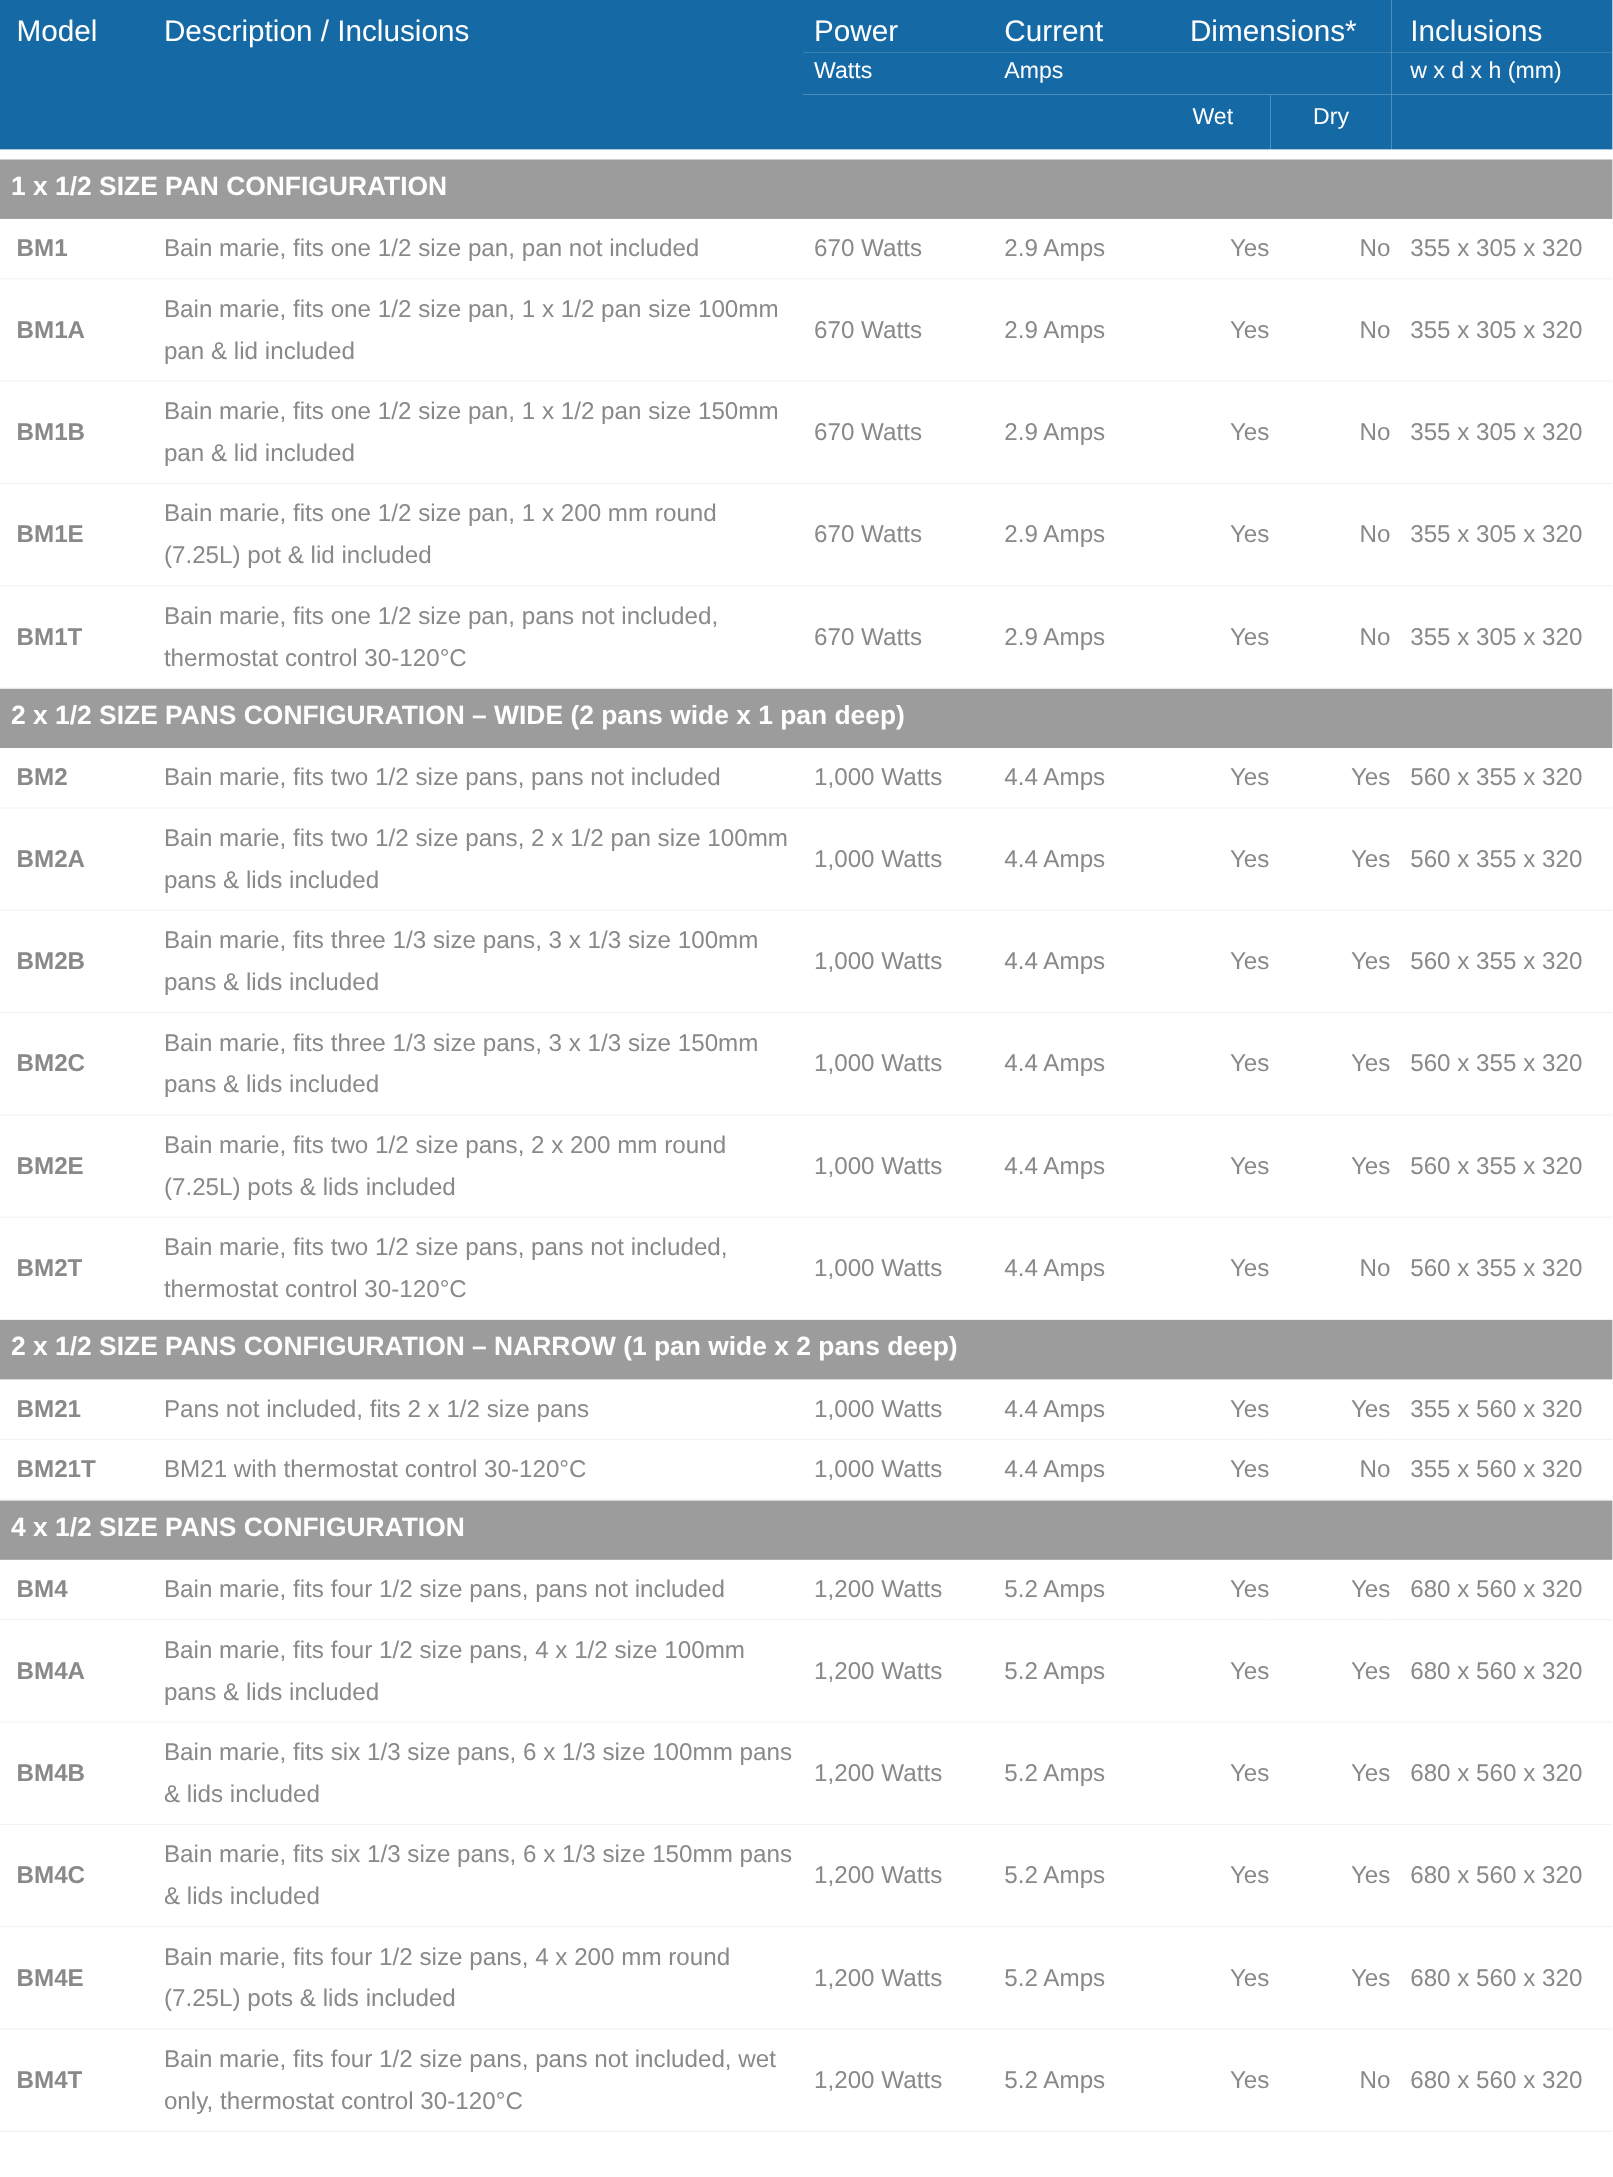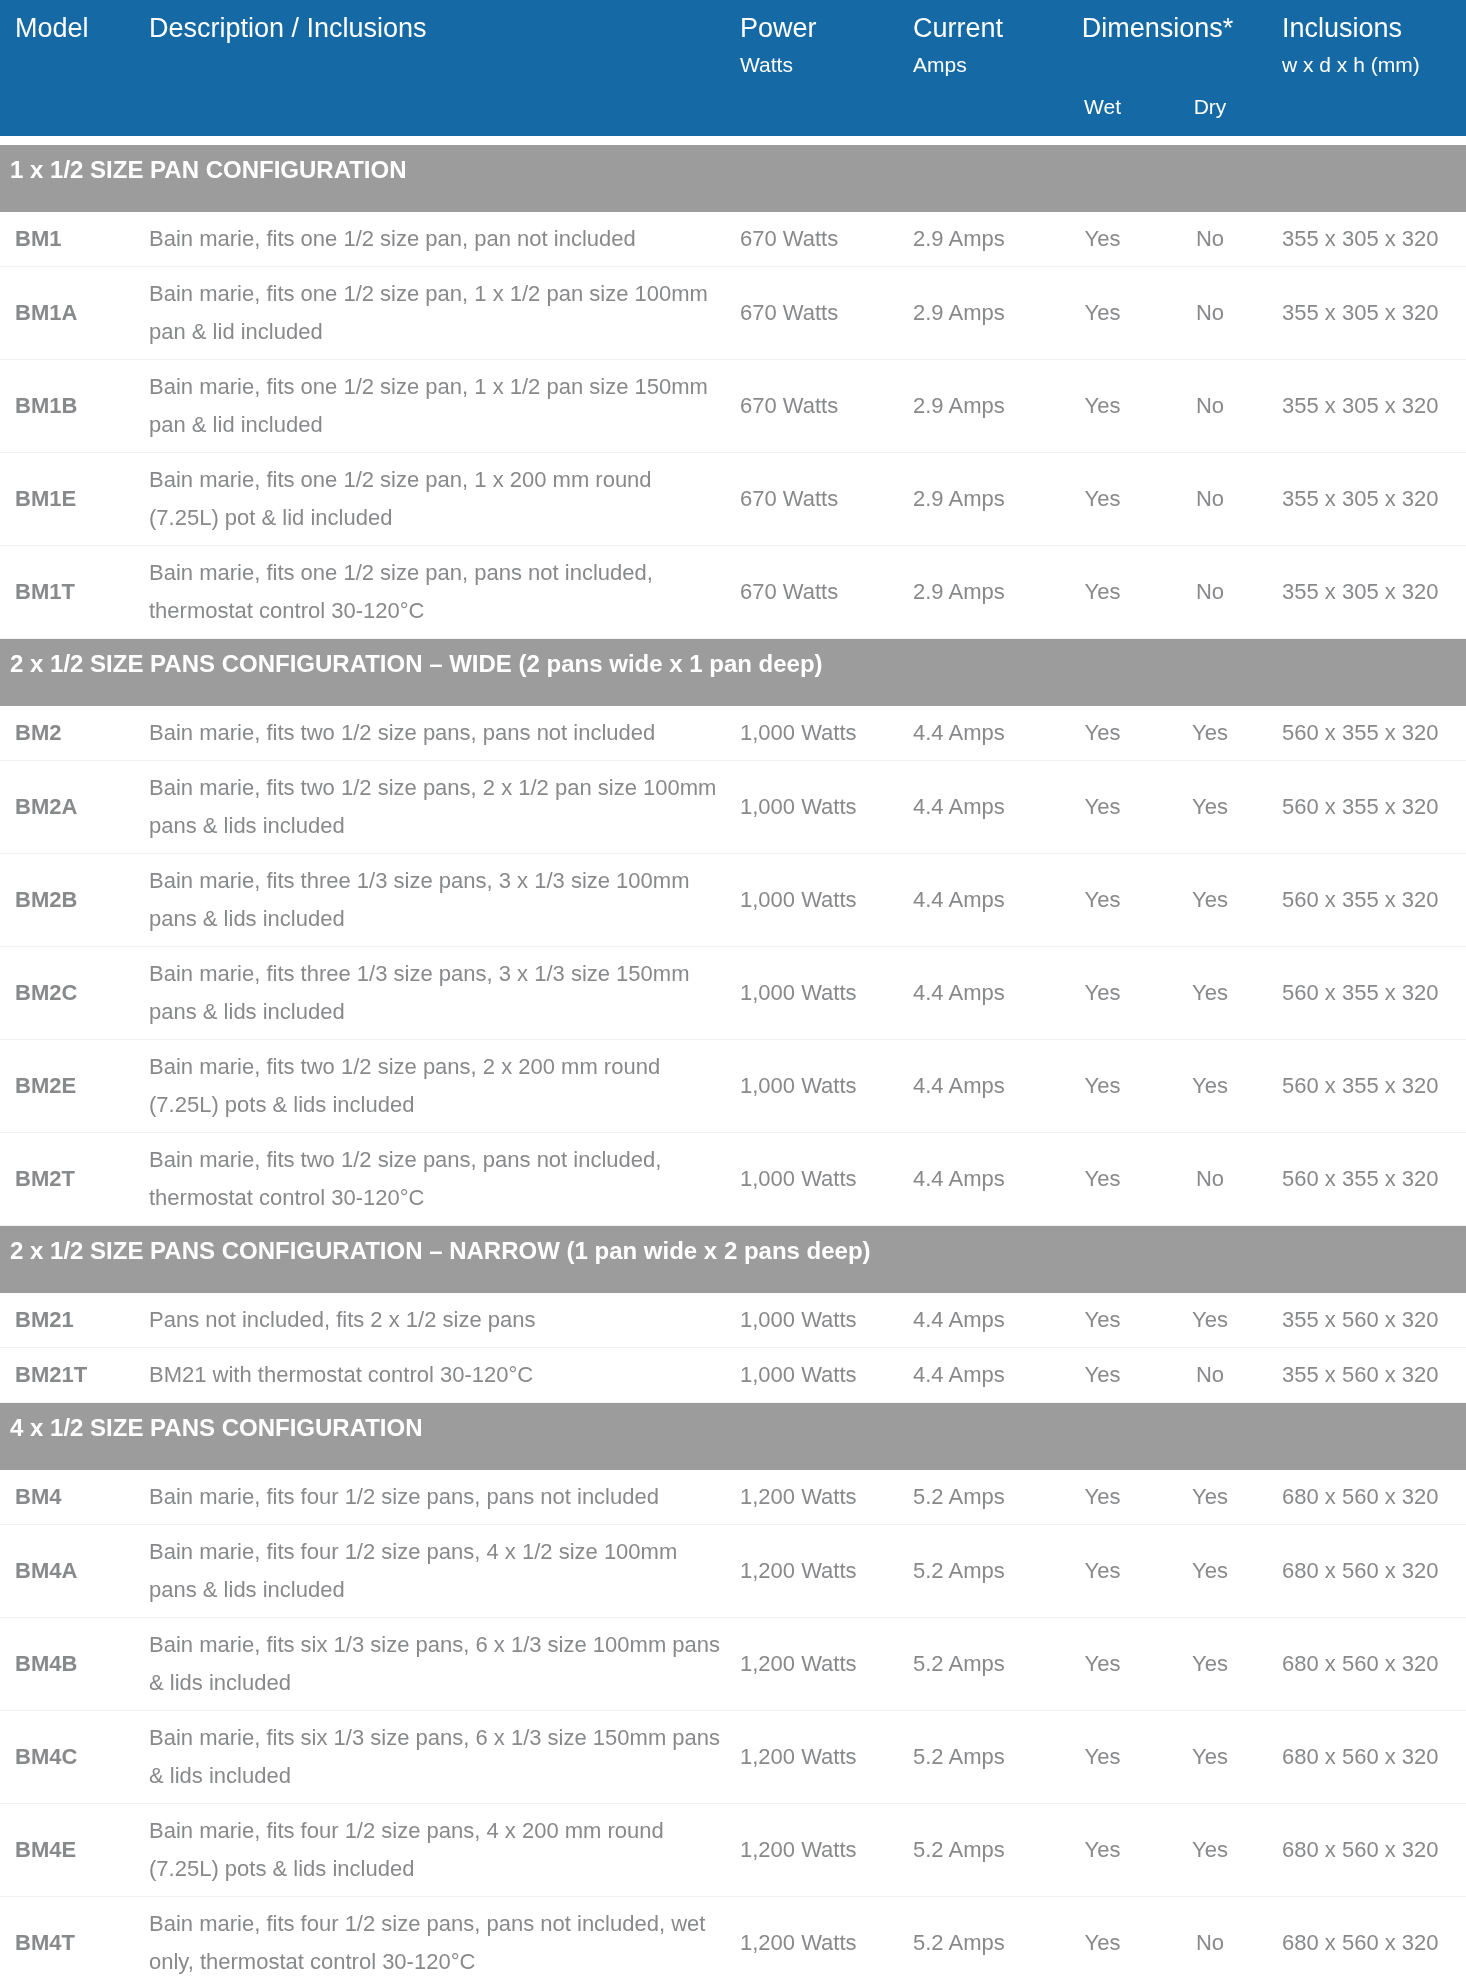"1 x 1/2 SIZE PAN" tr.section td { padding: 0 0 17px 10px -> 0 0 4px 10px }
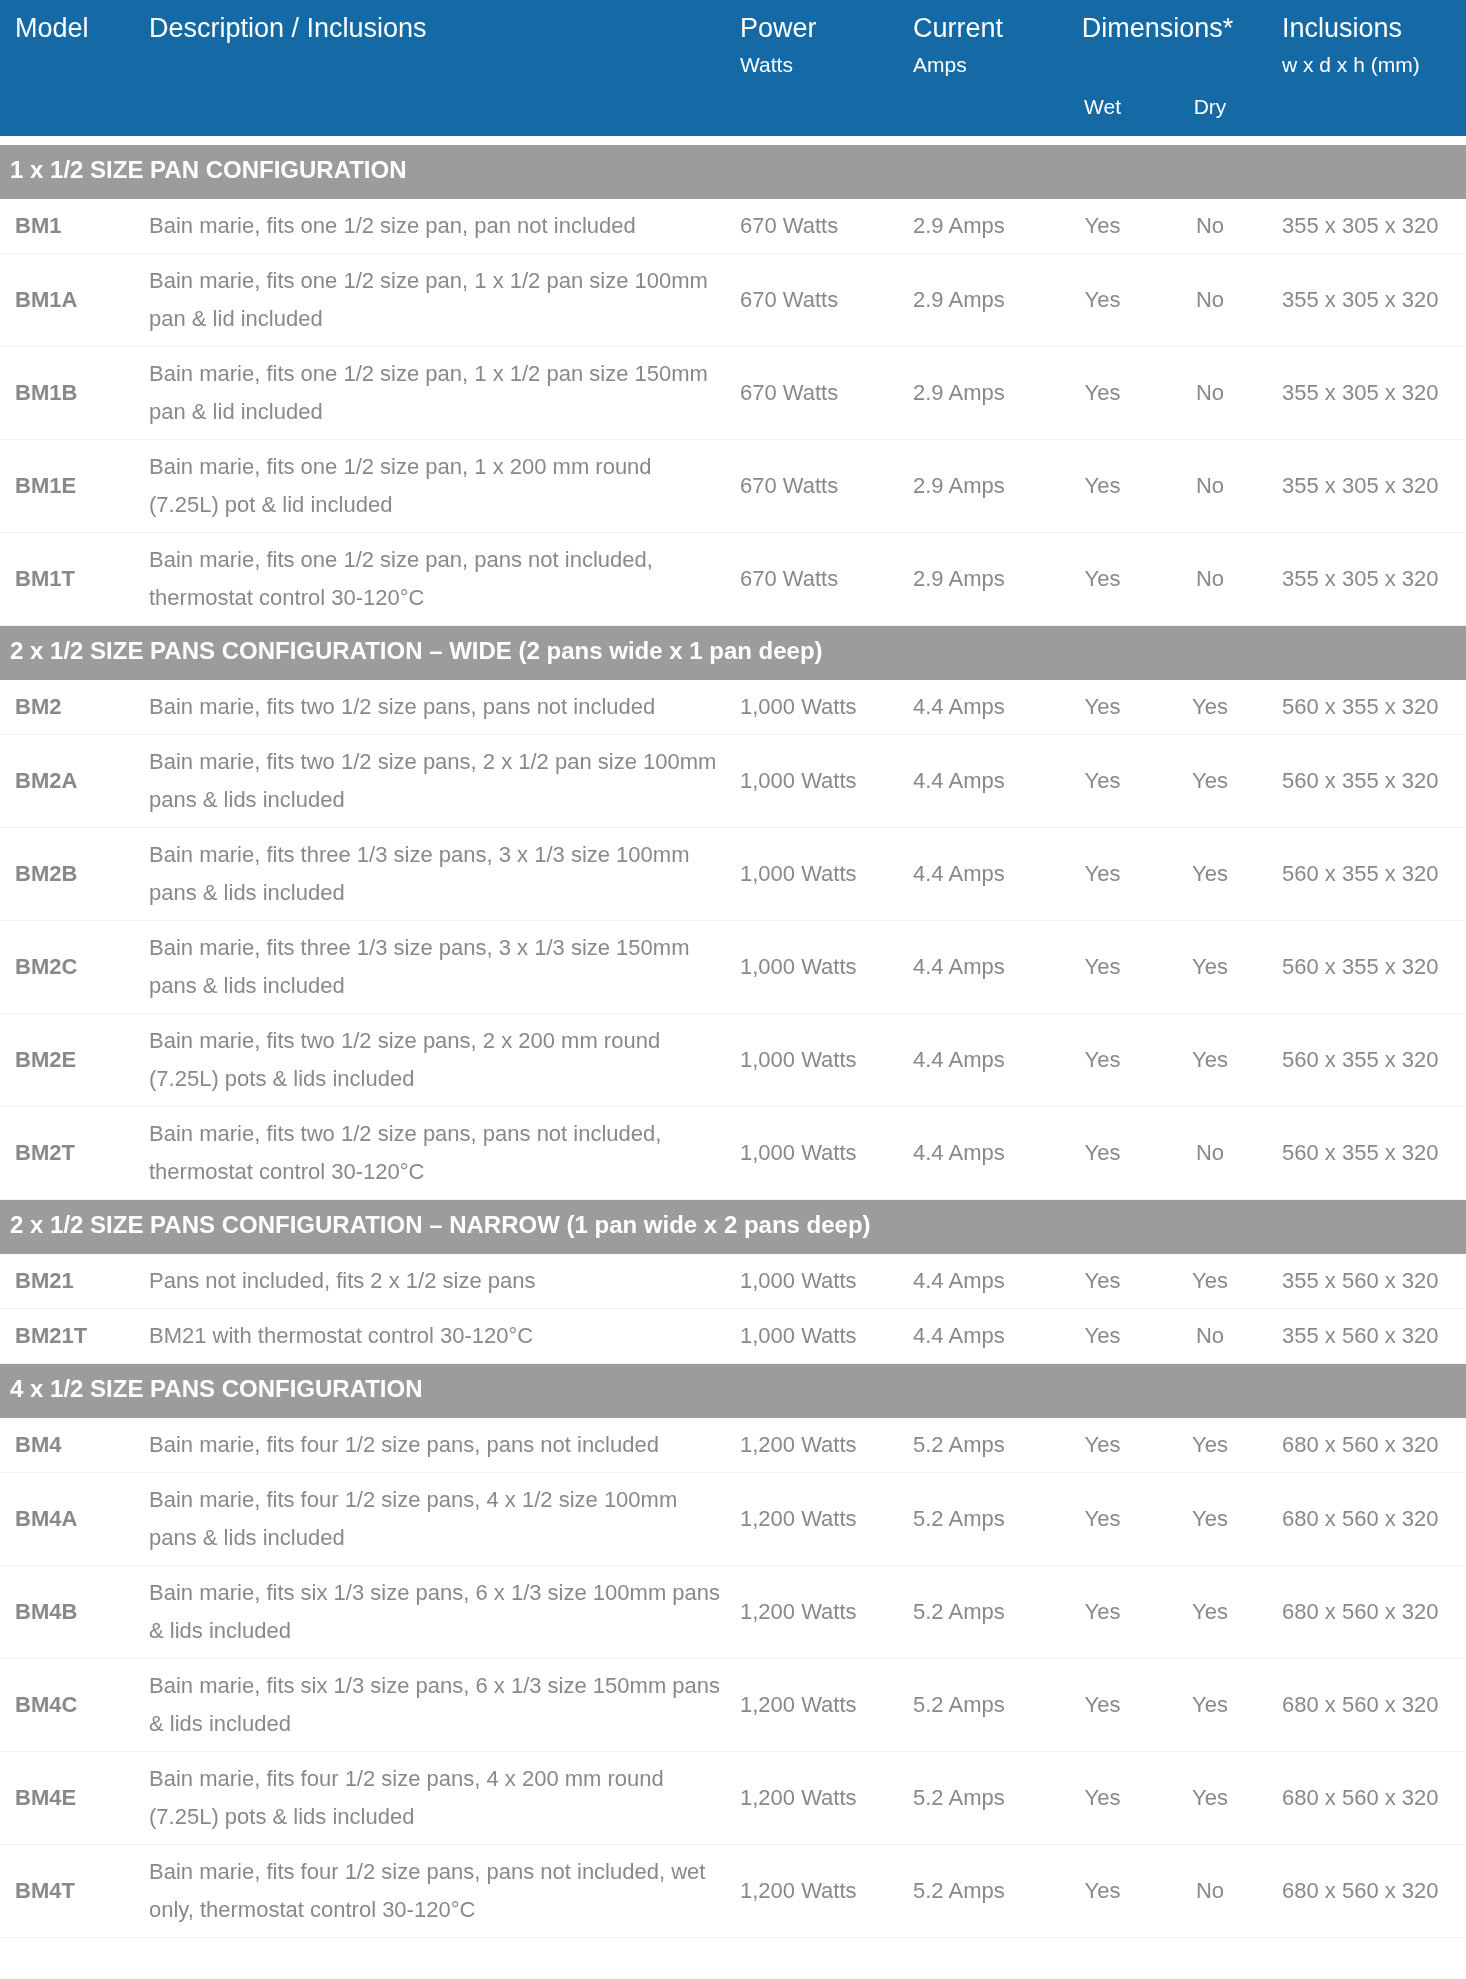"Yes" td.op { text-align: center -> right }
